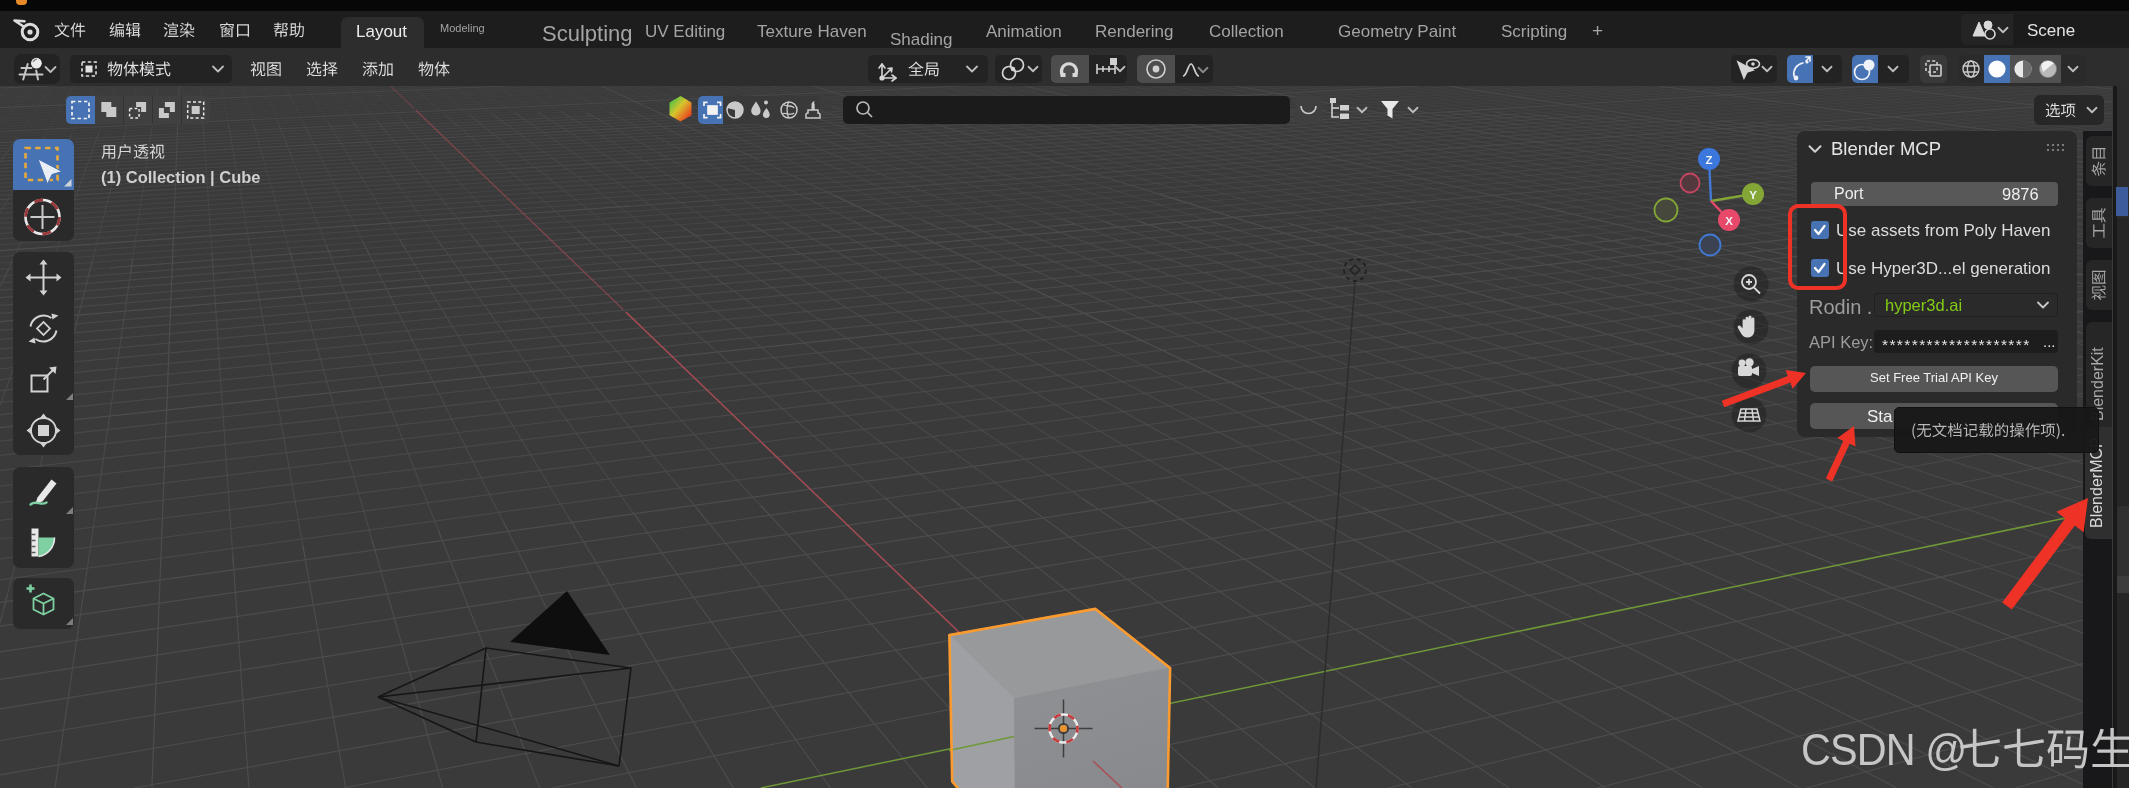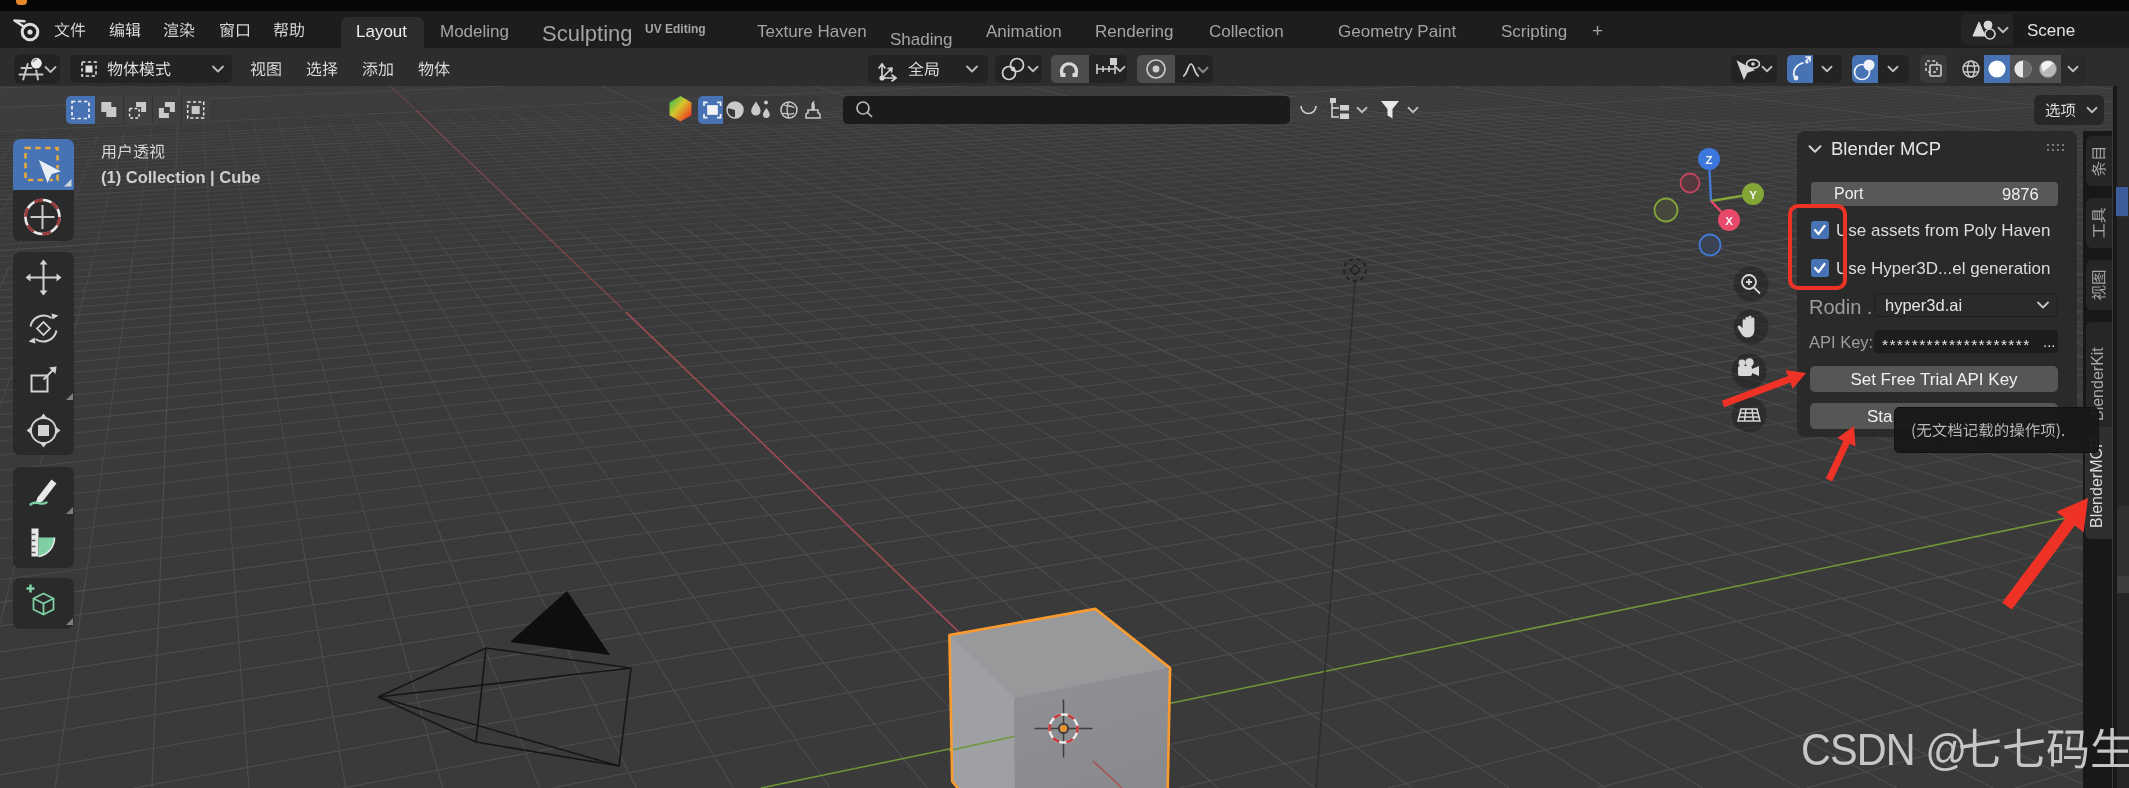"Modeling" span { font-size: 17px -> 11px }
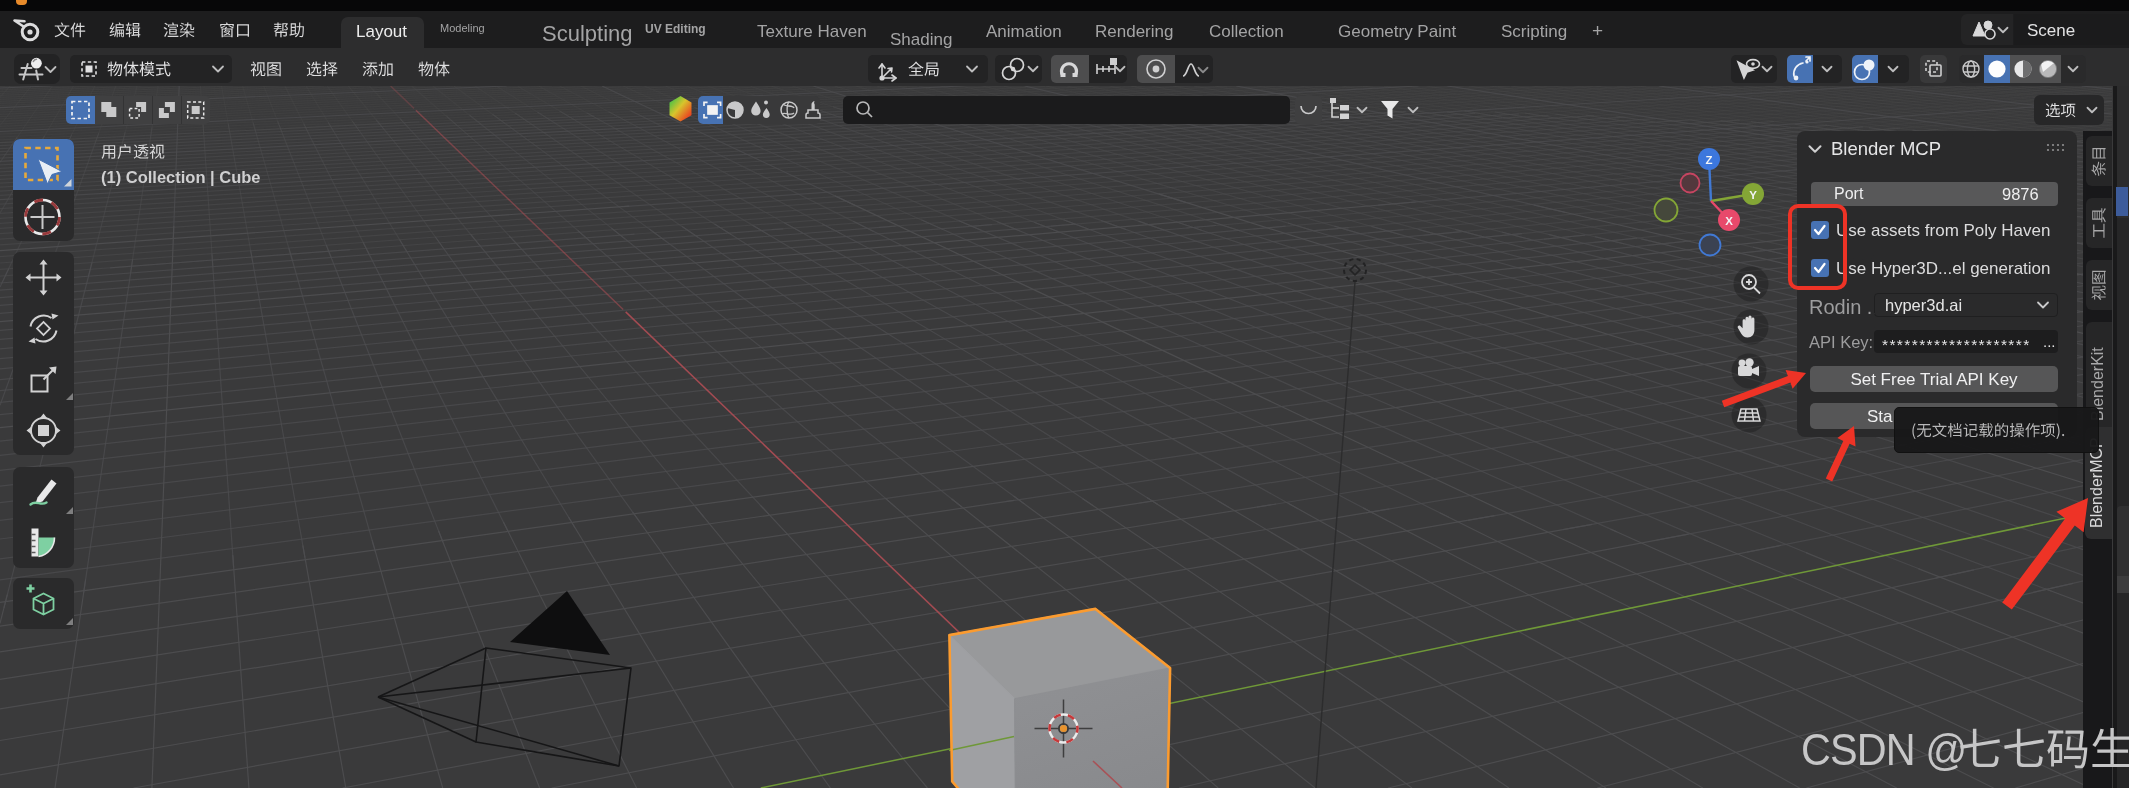"UV Editing" span { font-size: 12px -> 17px; font-weight: bold -> normal }
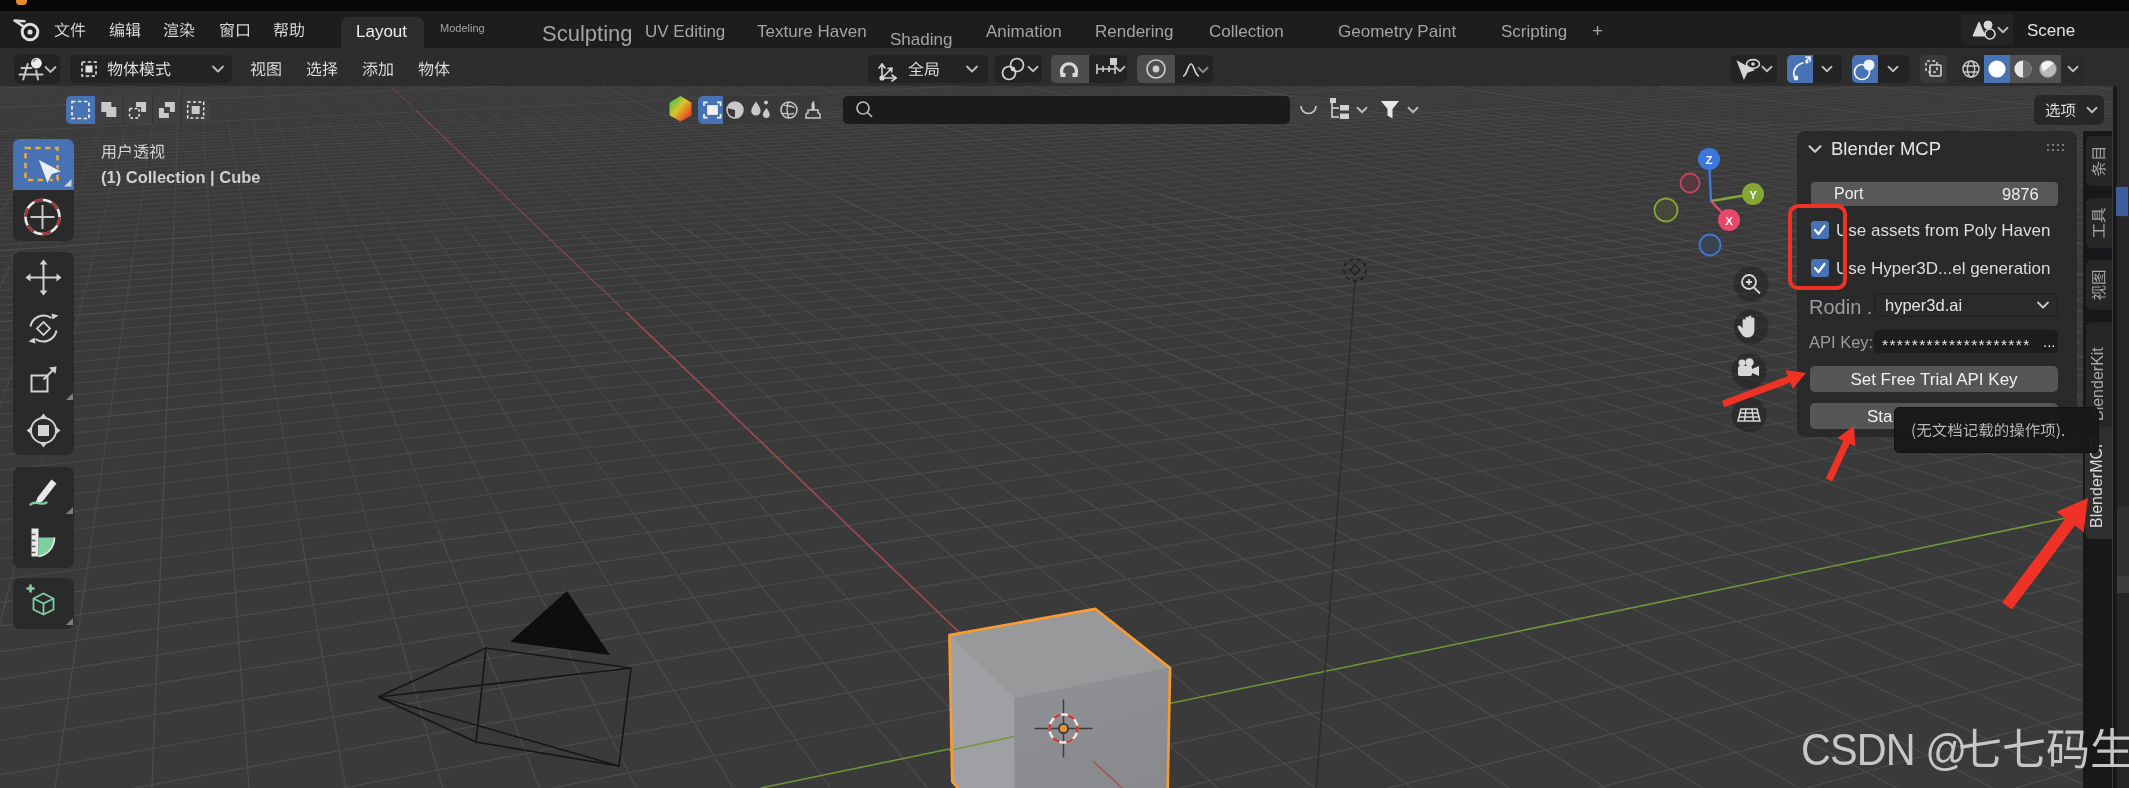"hyper3d.ai" span { color: #e5e5e5 -> #84cc16 }
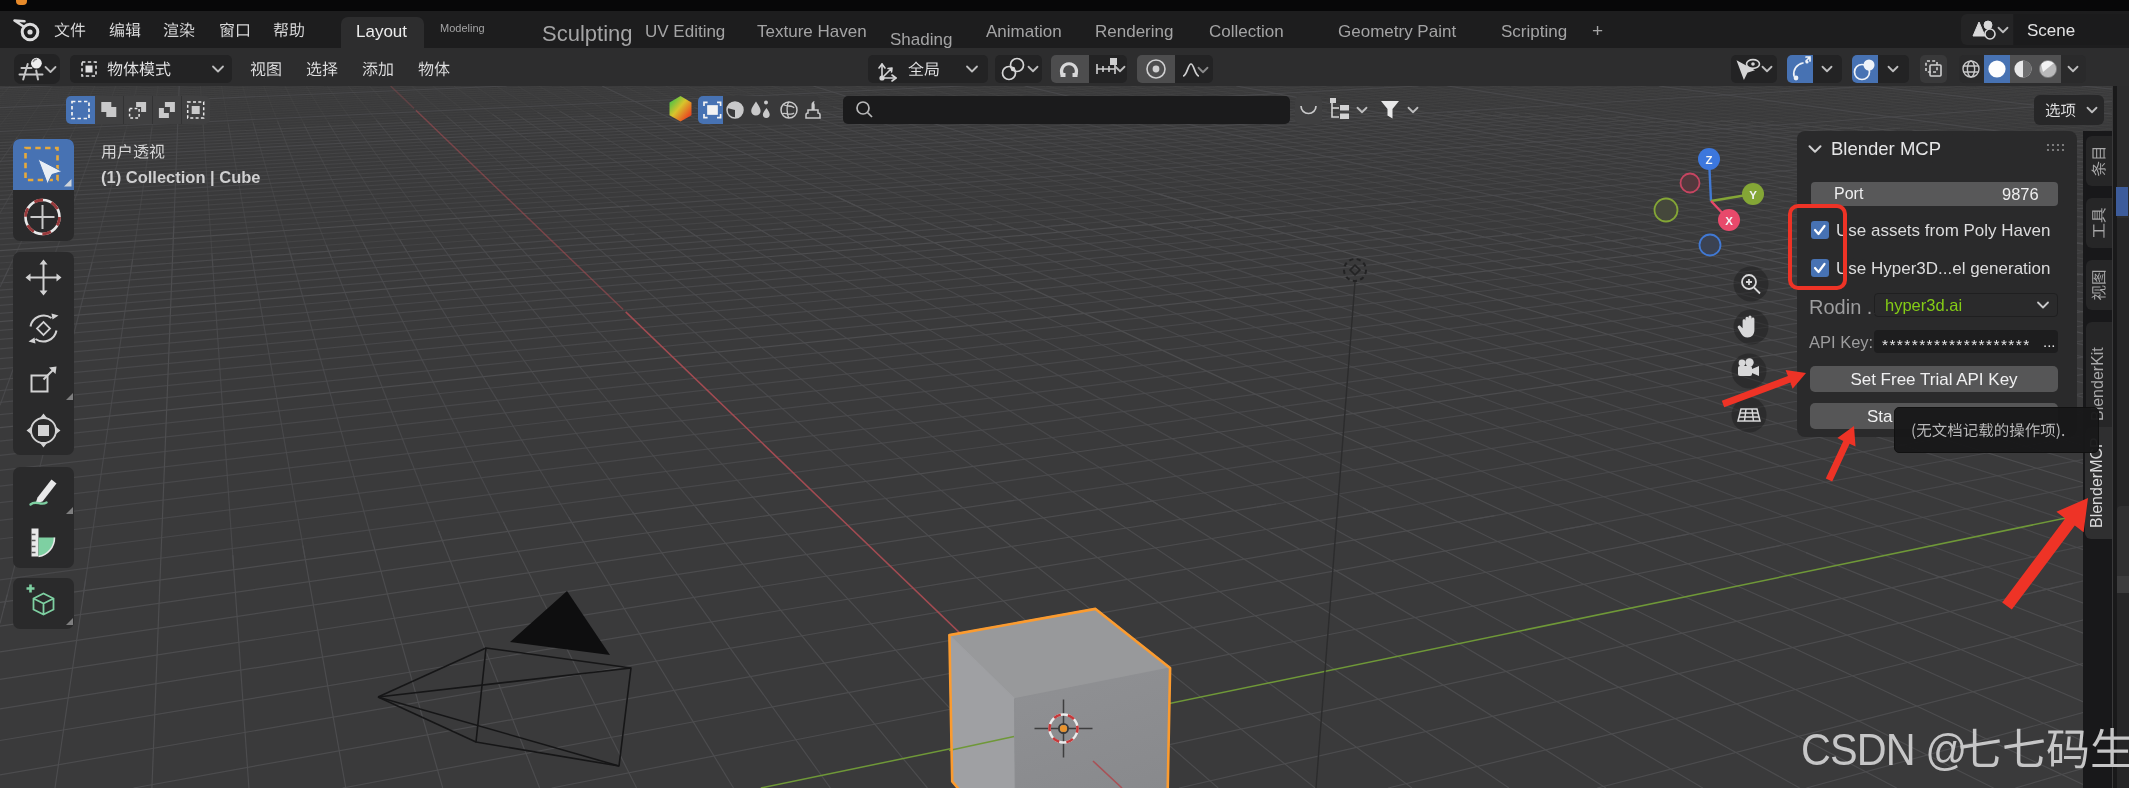"Set Free Trial API Key" span { font-size: 17px -> 13px }
